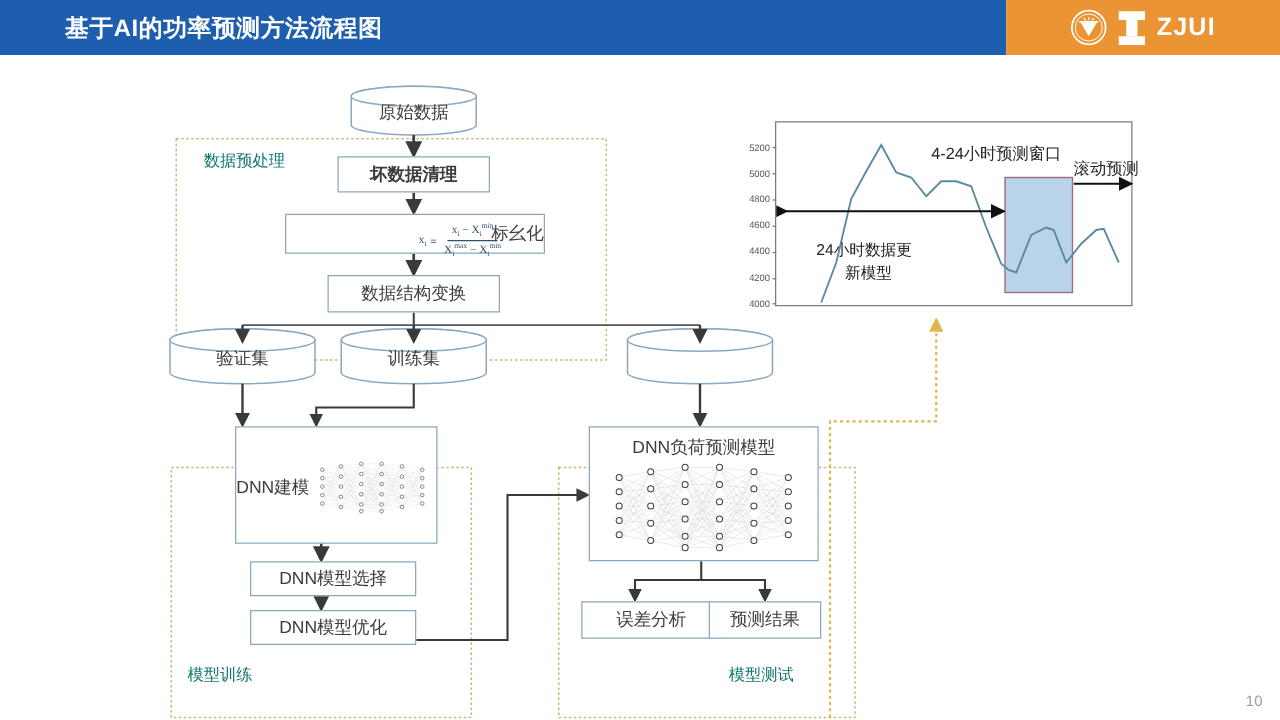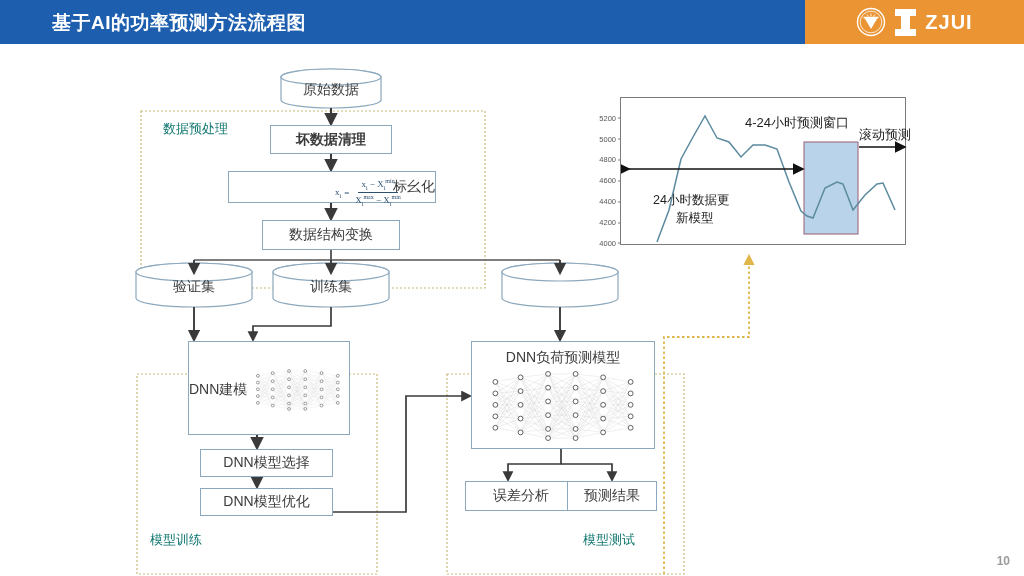"10" #page-number { font-weight: bold -> normal }
